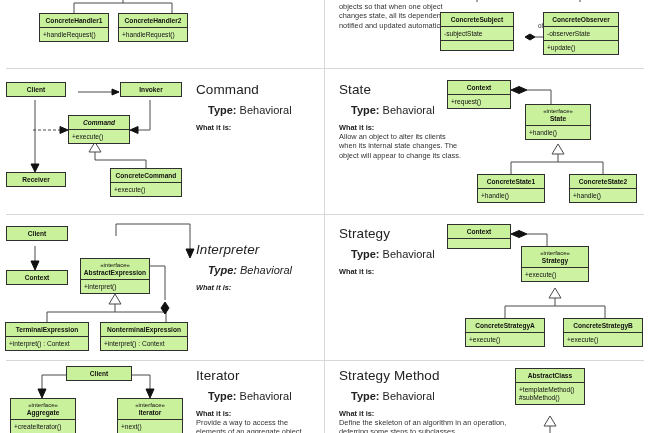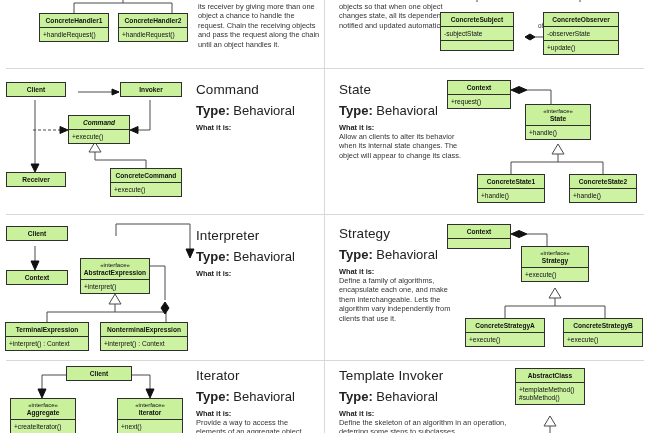"its receiver by giving more" div.txt { html: <div> <p>its receiver by giving more than one object a chance to handle the request. Chain the receiving objects and pass the request along the chain until an object handles it.</p> </div> -> none }
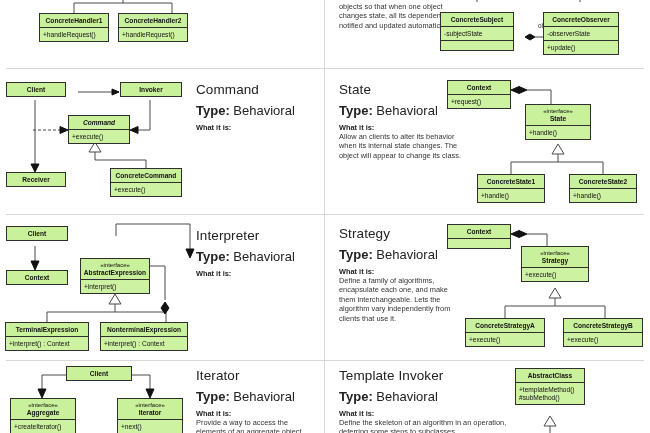"Type: Behavioral" .ptype { font-size: 13px -> 11px; margin: 0 0 8px 0 -> 0 0 8px 12px }
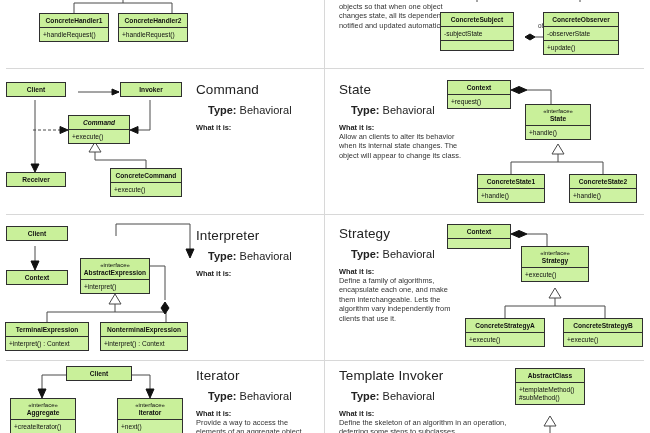"Allow an clients to alter" p.pdesc { text: clients to alter its behavior -> object to alter its clients }
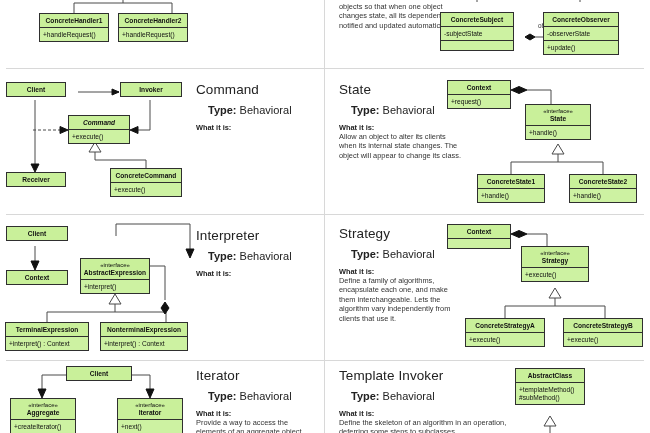"Interpreter" div.txt { font-style: none -> italic; top: 14px -> 28px }
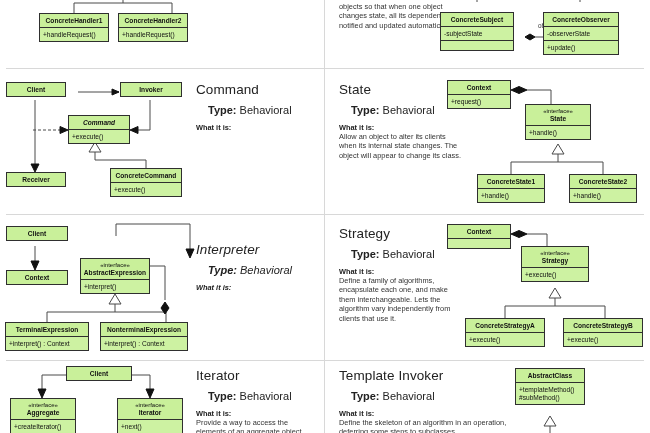"Define a family of algorithms," p.pdesc { html: <p>Define a family of algorithms, encapsulate each one, and make them interchangeable. Lets the algorithm vary independently from clients that use it.</p> -> none }
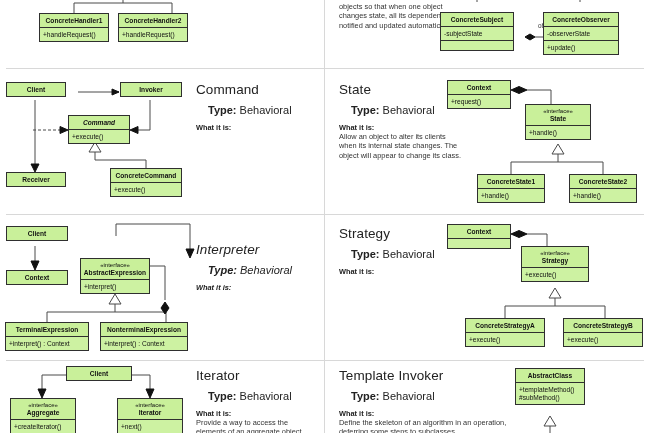"Template Invoker" h2.ptitle { text: Template Invoker -> Strategy Method }
